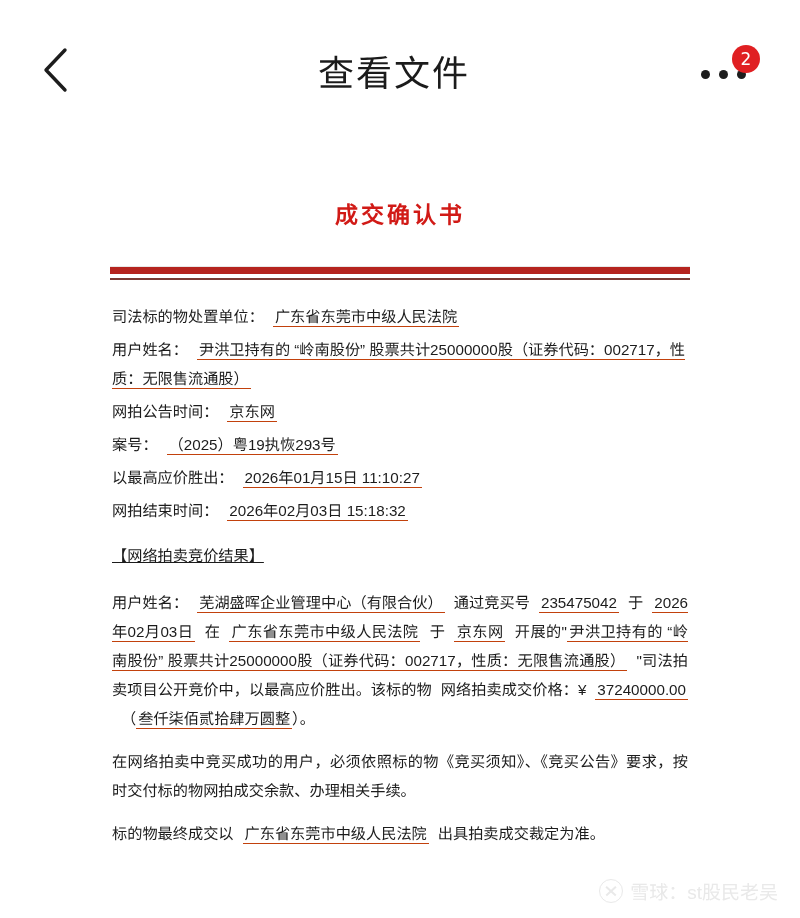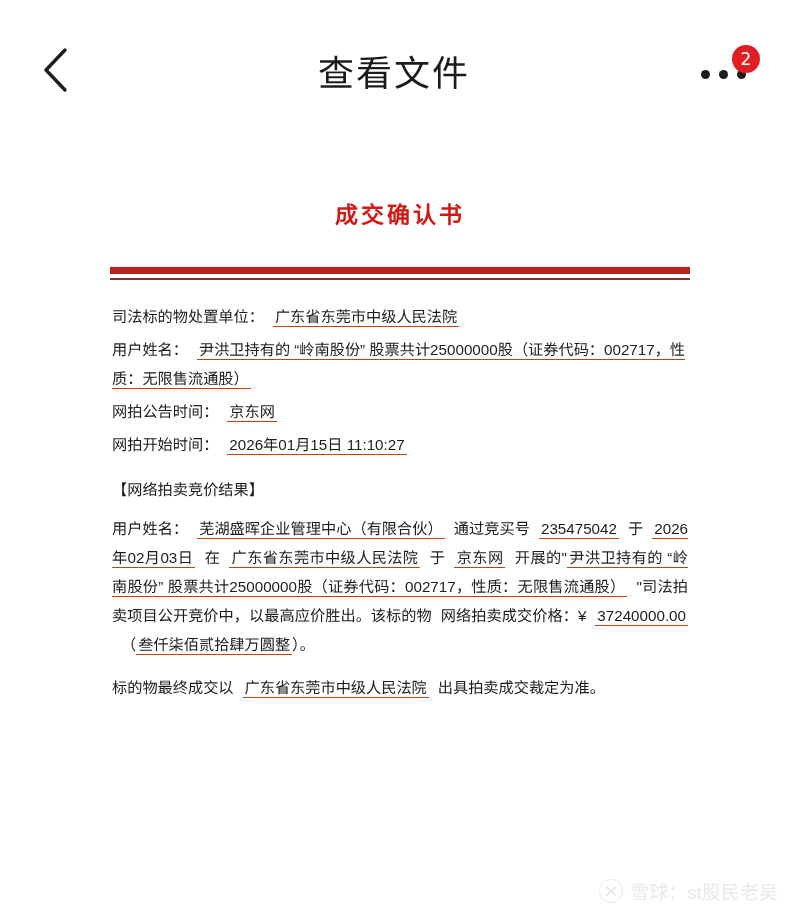"案号： （2025）粤19执恢293号" div.row { html: none -> <div> <span>案号：</span><span></span><span>（2025）粤19执恢293号</span> </div> }
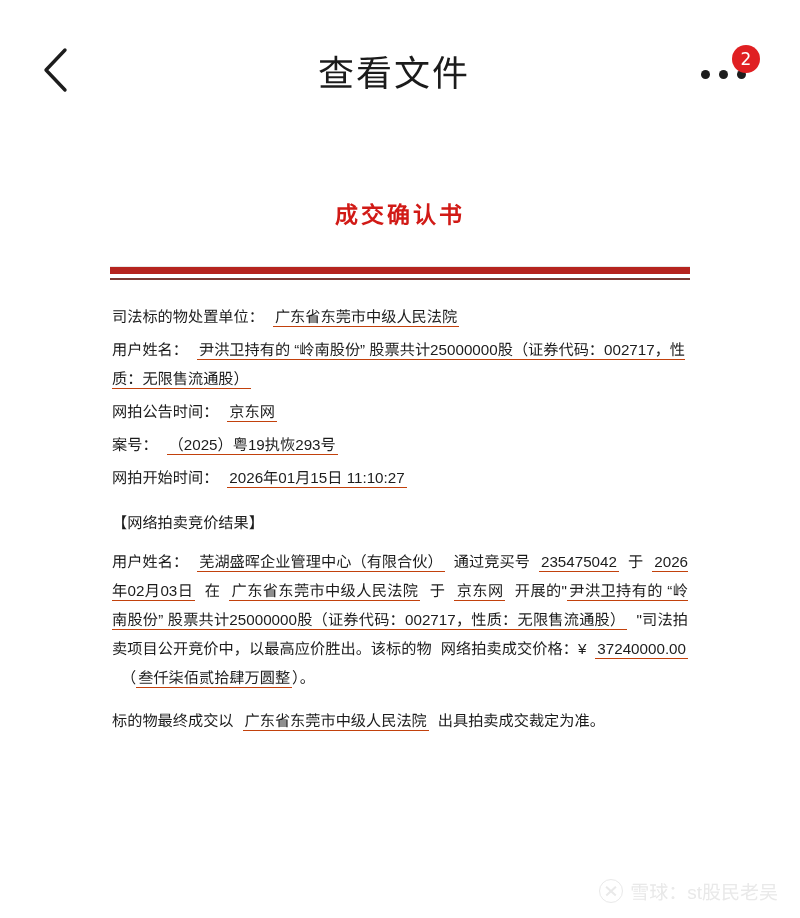"网拍开始时间：" span.label { text: 网拍开始时间 -> 以最高应价胜出 }
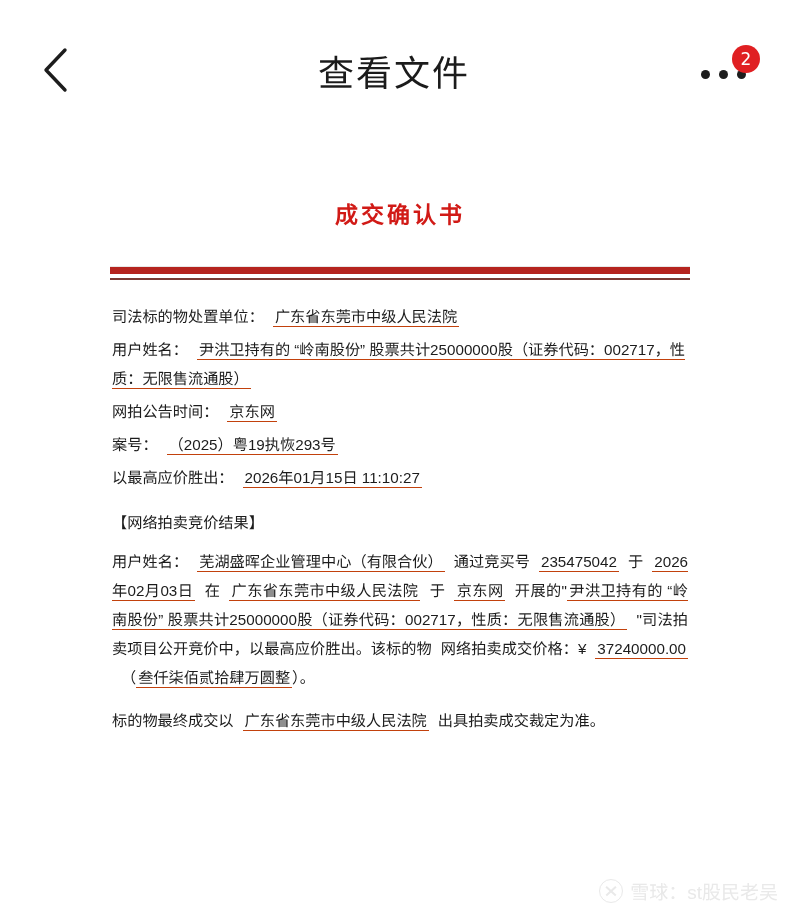"网拍结束时间： 2026年02月03日 15:18:32" div.row { html: none -> <div> <span>网拍结束时间：</span><span></span><span>2026年02月03日 15:18:32</span> </div> }
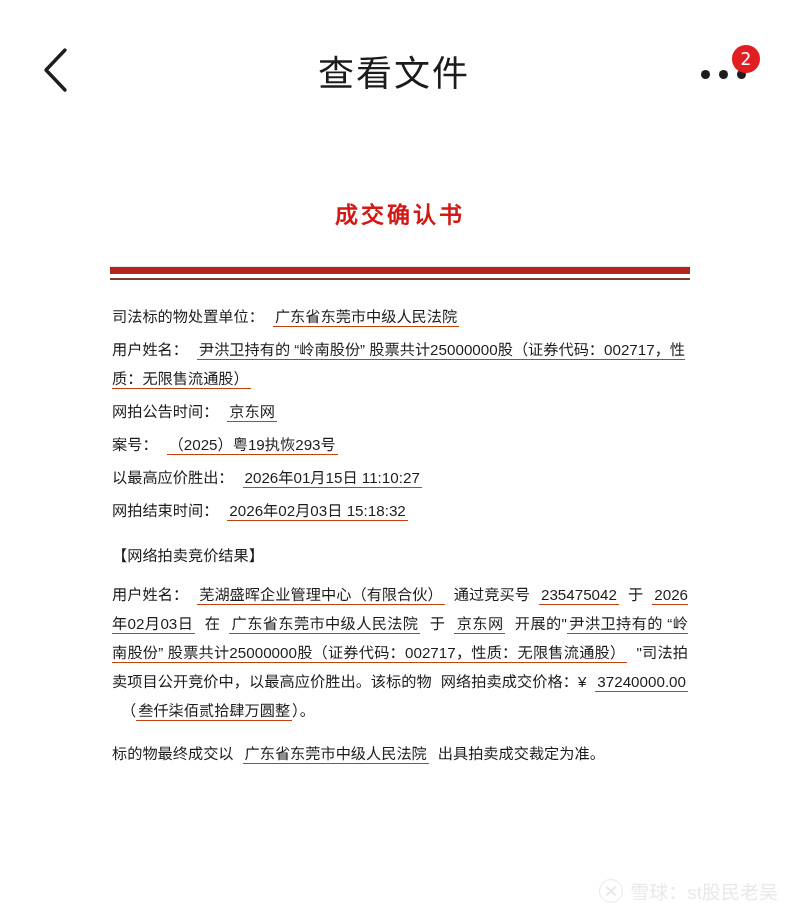"【网络拍卖竞价结果】" .section-head { margin-bottom: 10px -> 18px; text-decoration: none -> underline }
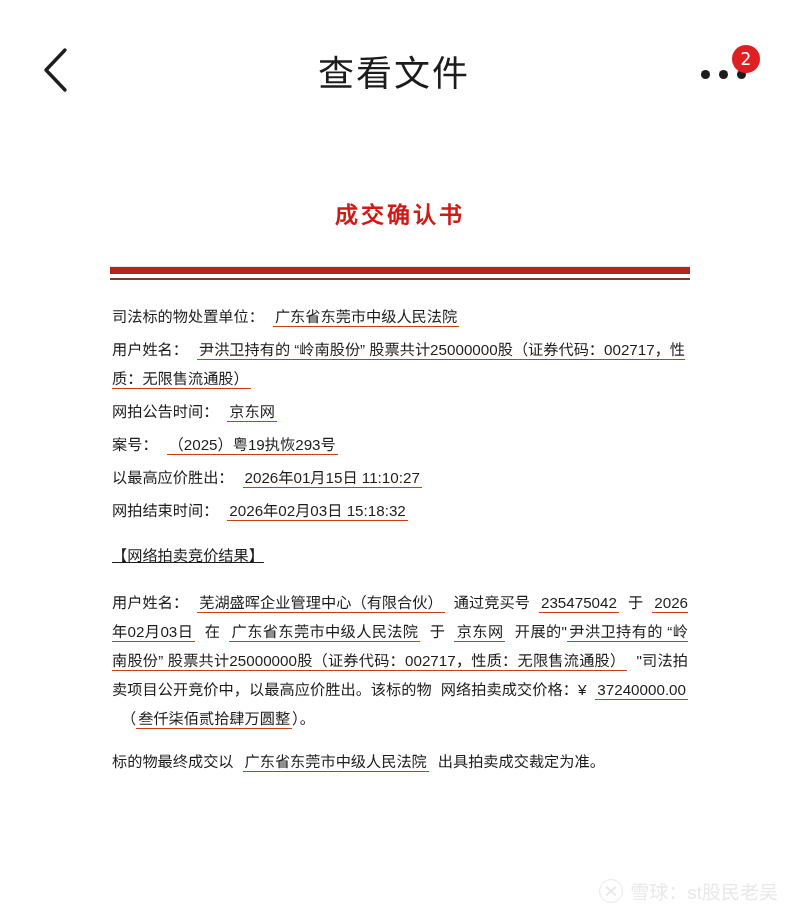"在网络拍卖中竞买成功的用户，必须依照标的物《竞买须知》、《竞买公告》要求，按时交" div.para { html: none -> <div>在网络拍卖中竞买成功的用户，必须依照标的物《竞买须知》、《竞买公告》要求，按时交付标的物网拍成交余款、办理相关手续。</div> }
